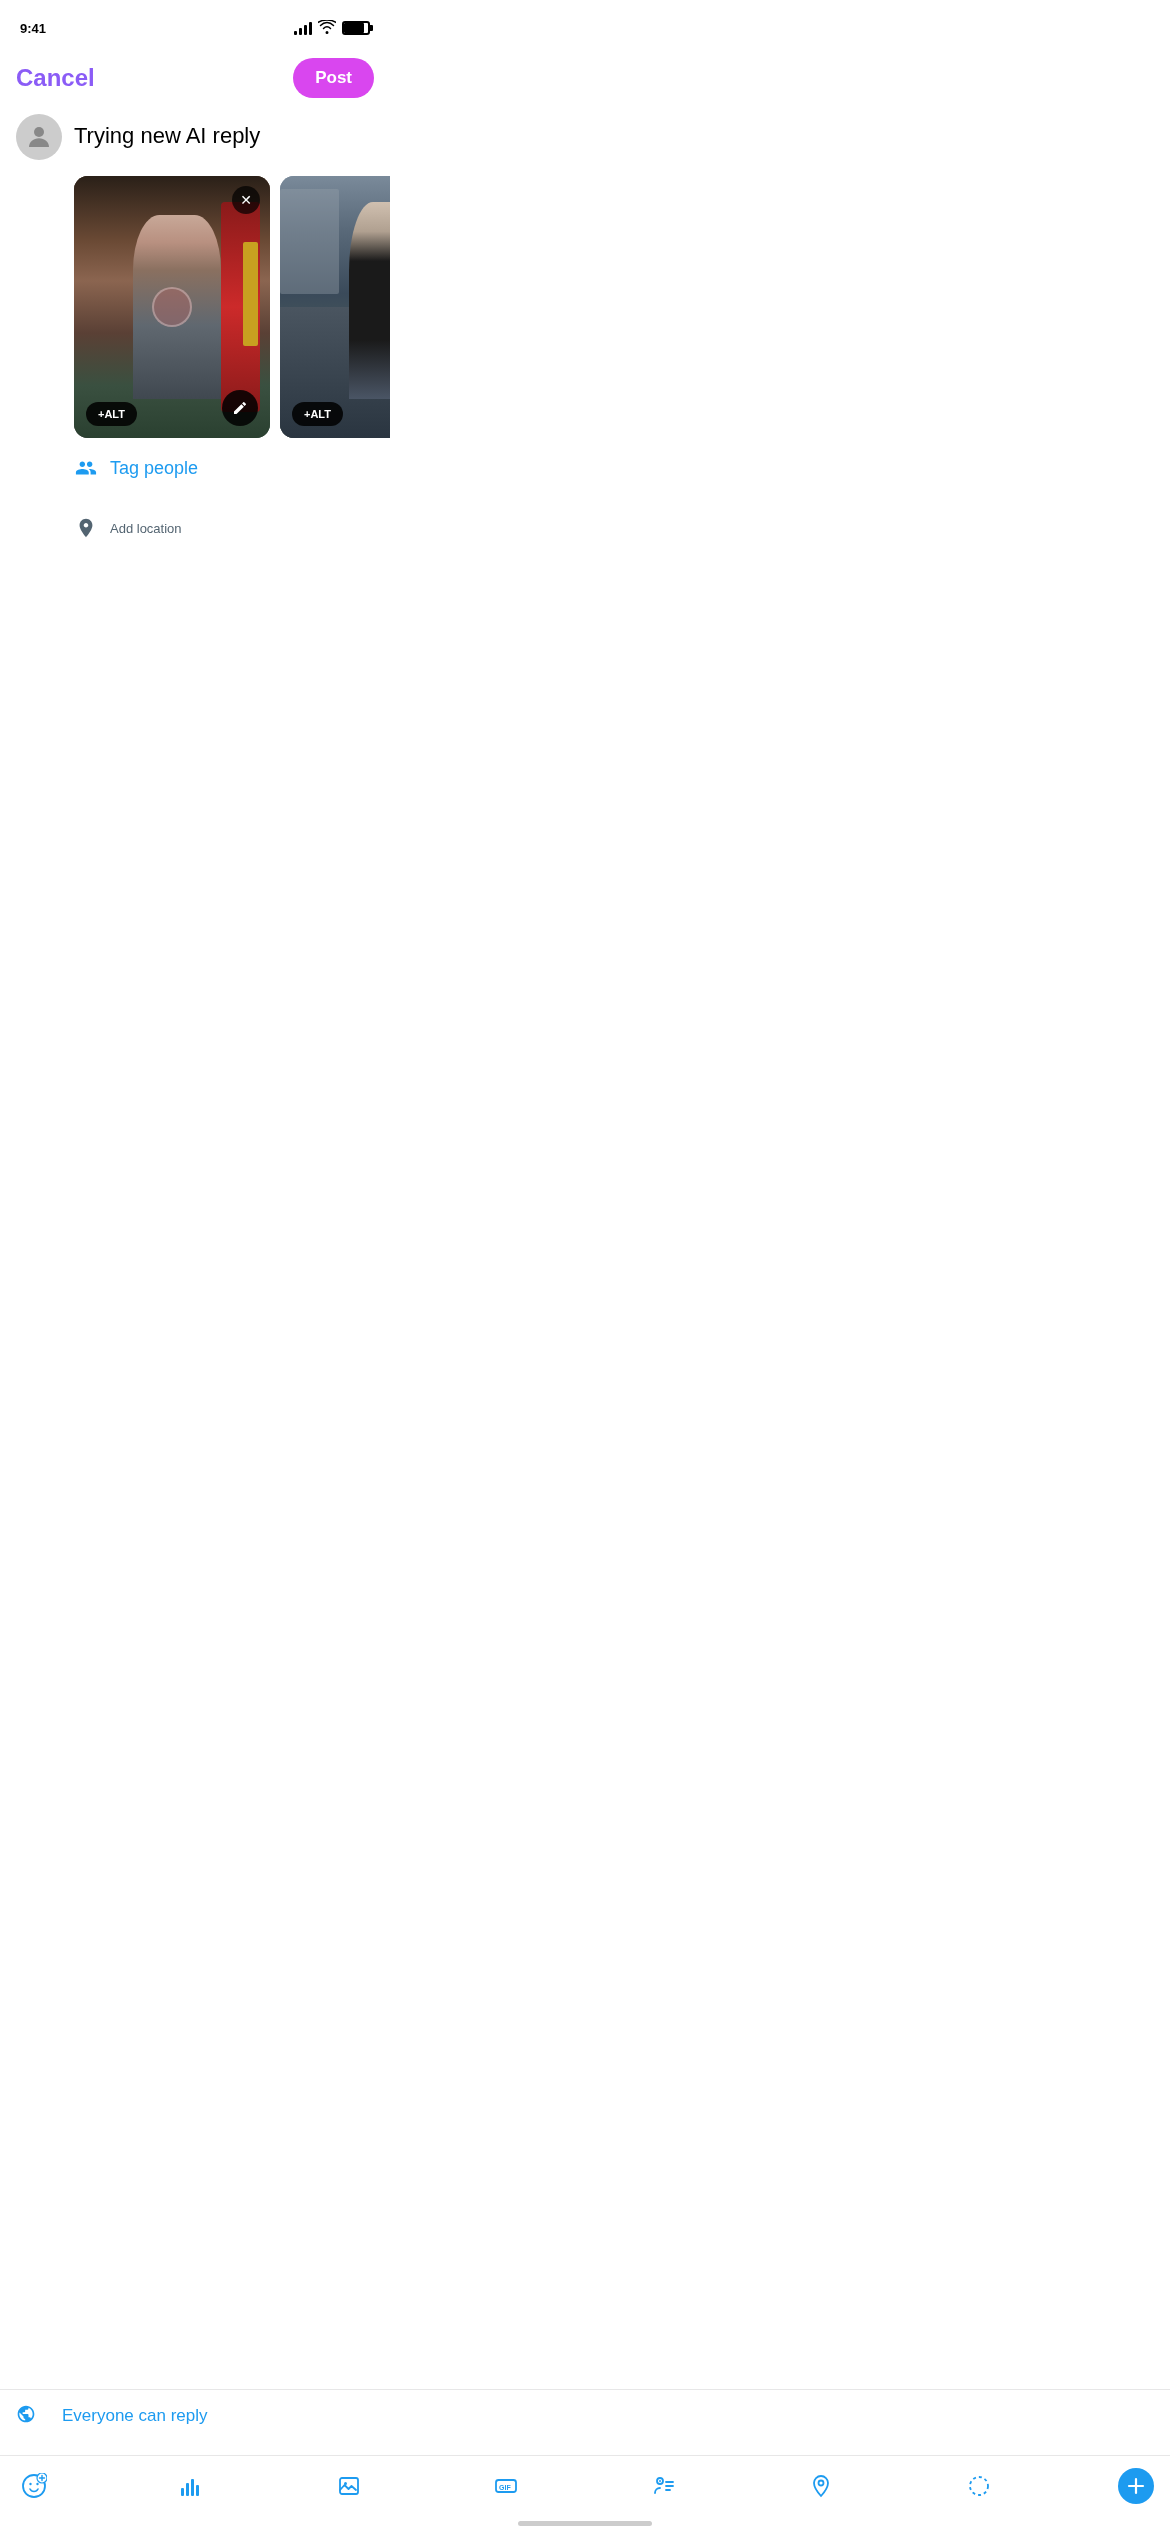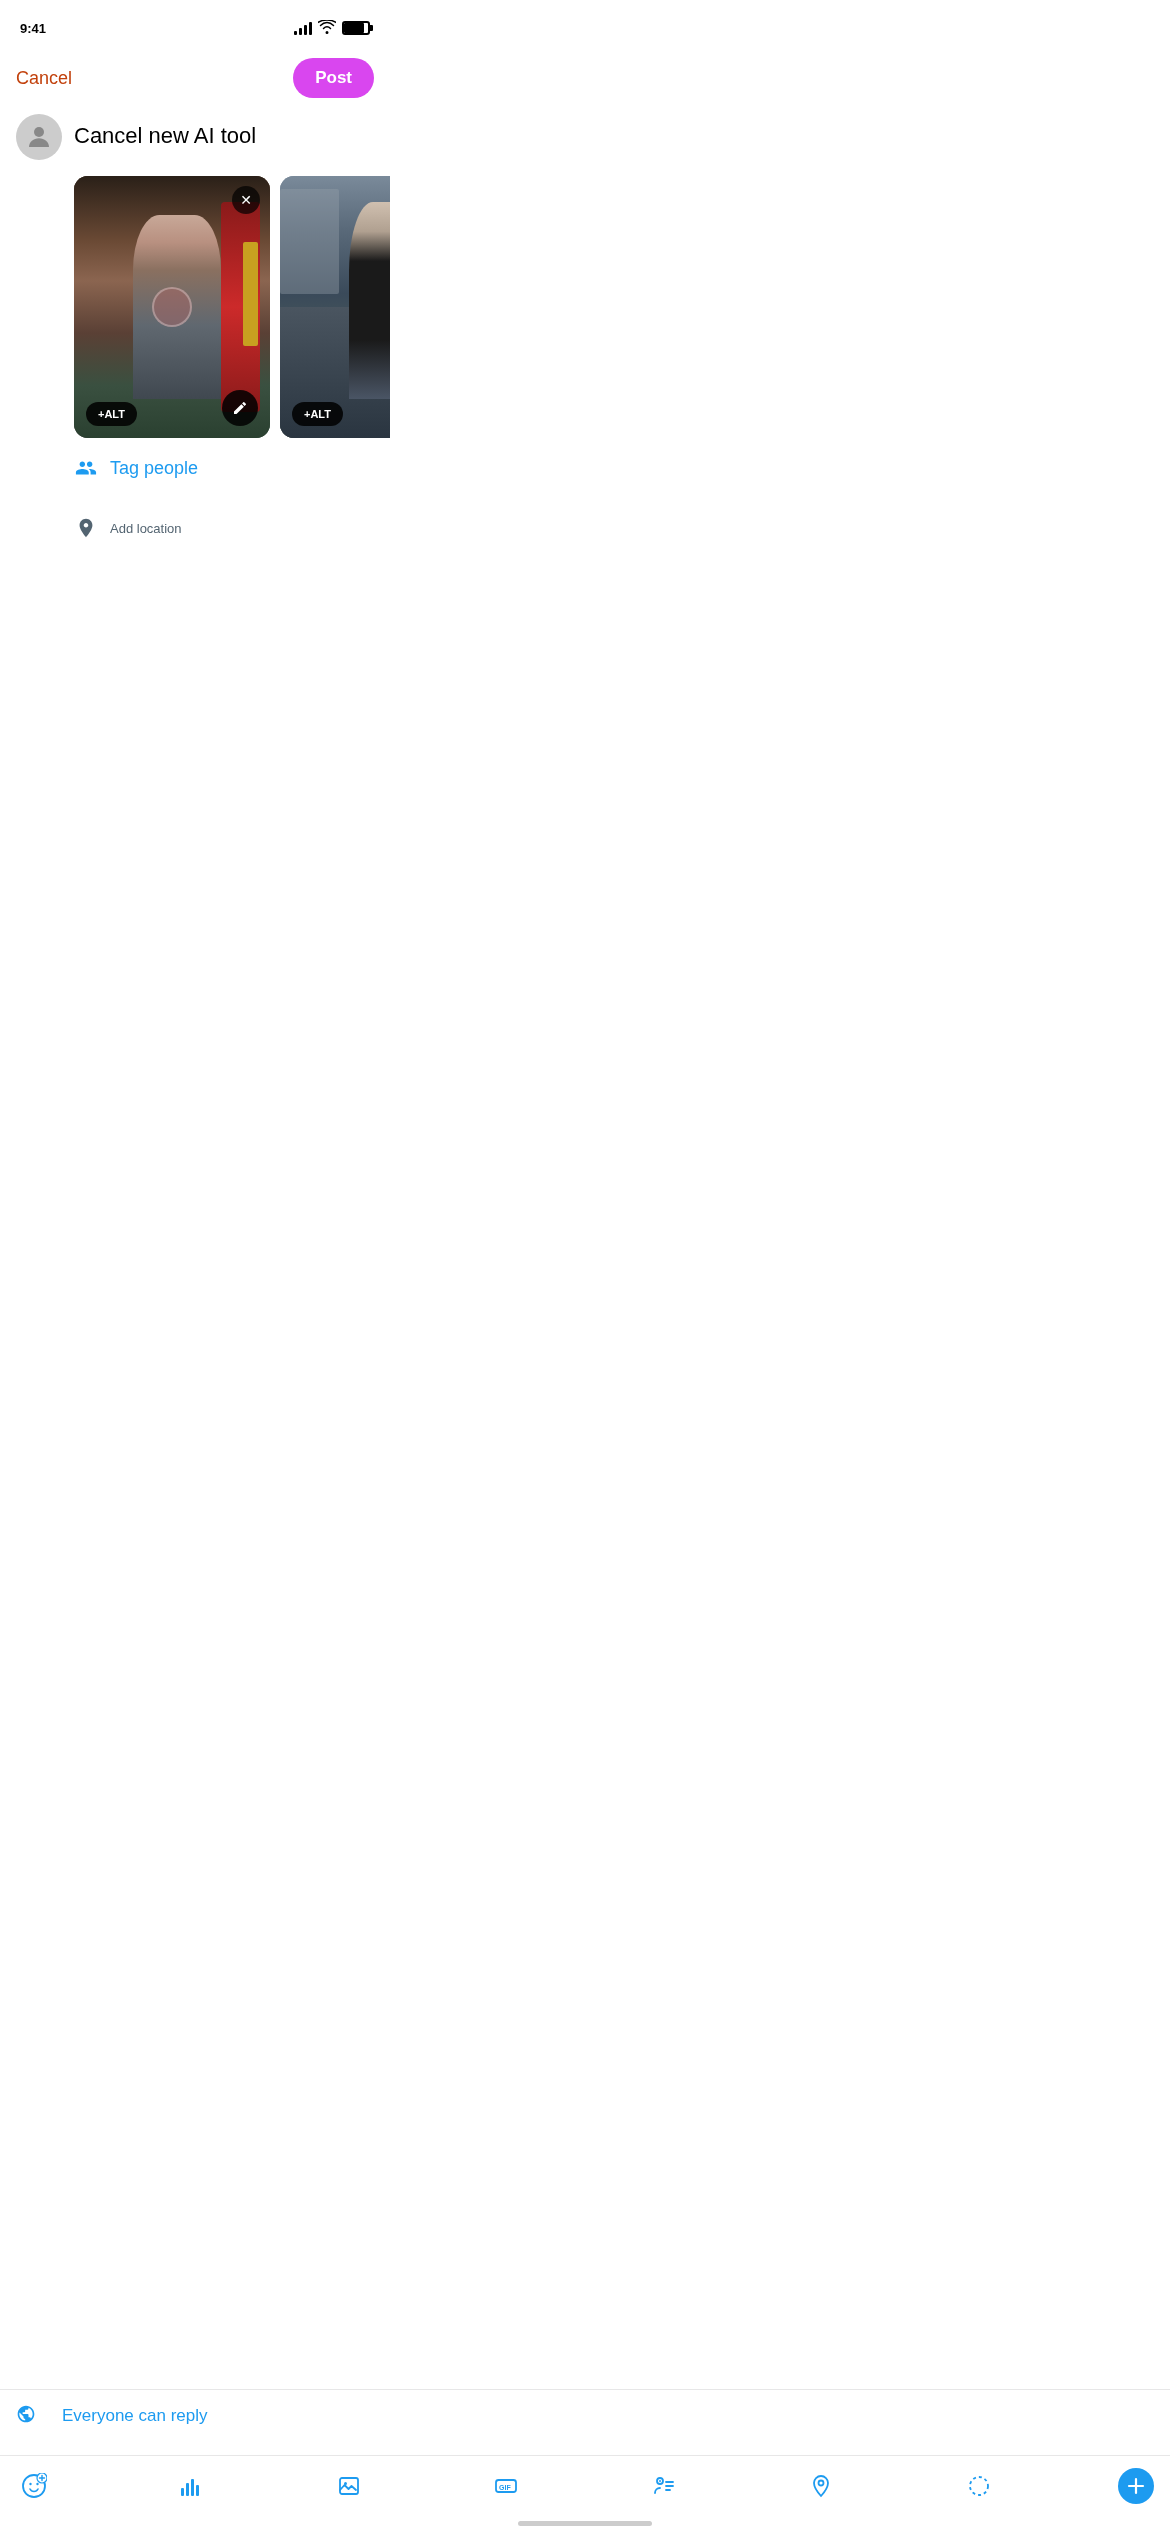"Cancel" .cancel-btn { color: #c2410c -> #8b5cf6; font-size: 18px -> 24px; font-weight: 400 -> 700 }
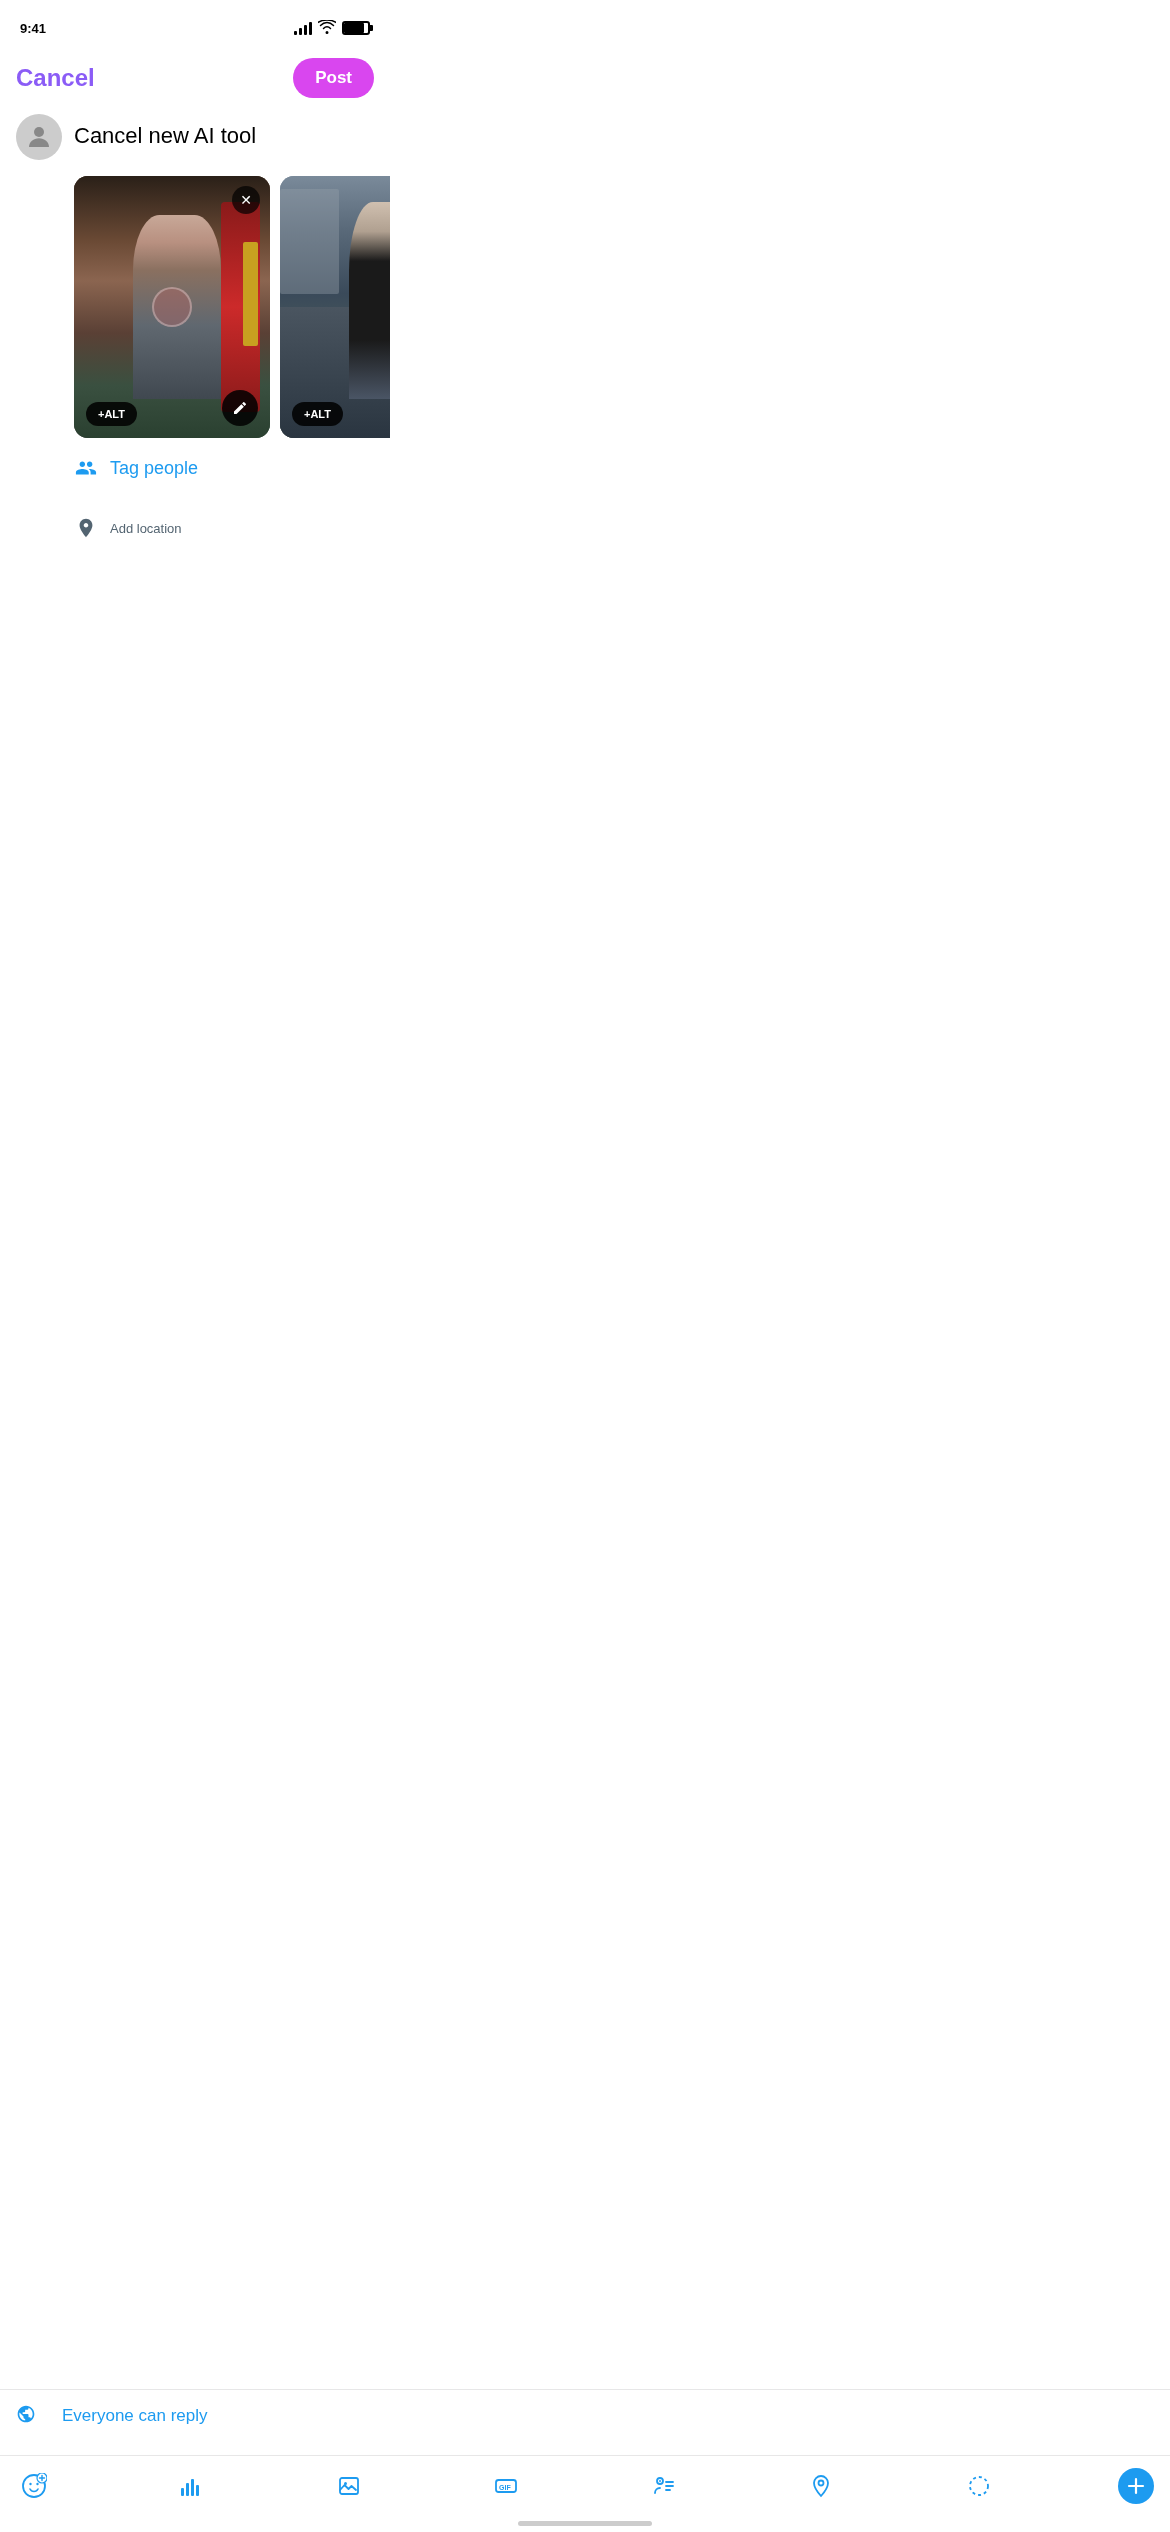"Cancel new AI tool" div.compose-text { text: Cancel new AI tool -> Trying new AI reply }
